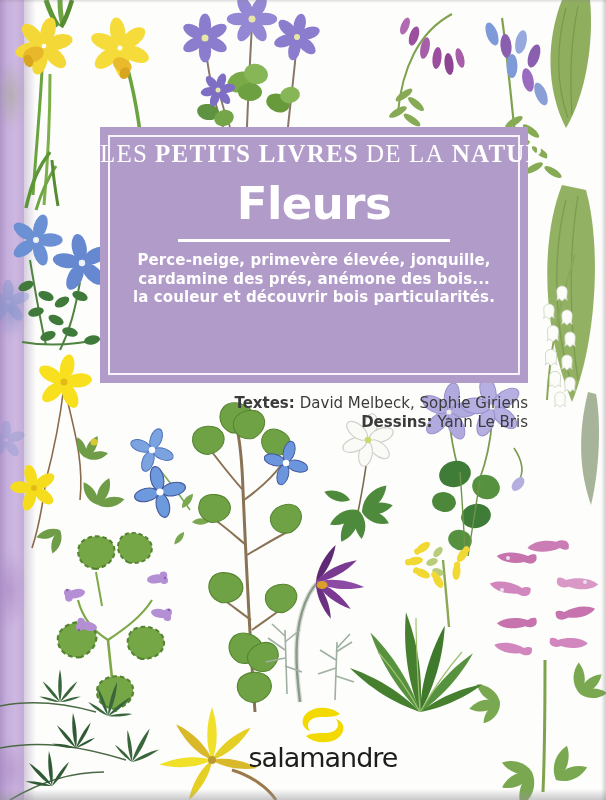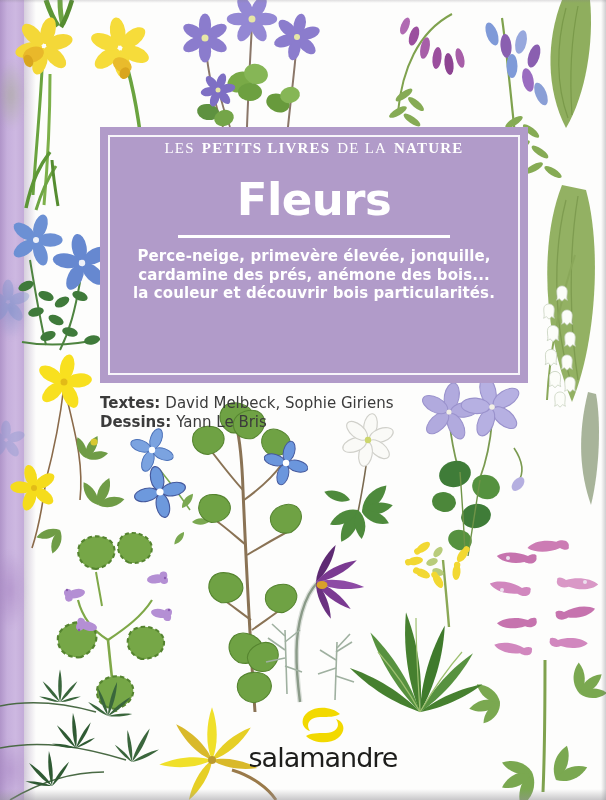"LES PETITS LIVRES DE LA" .collection { font-size: 15px -> 25px }
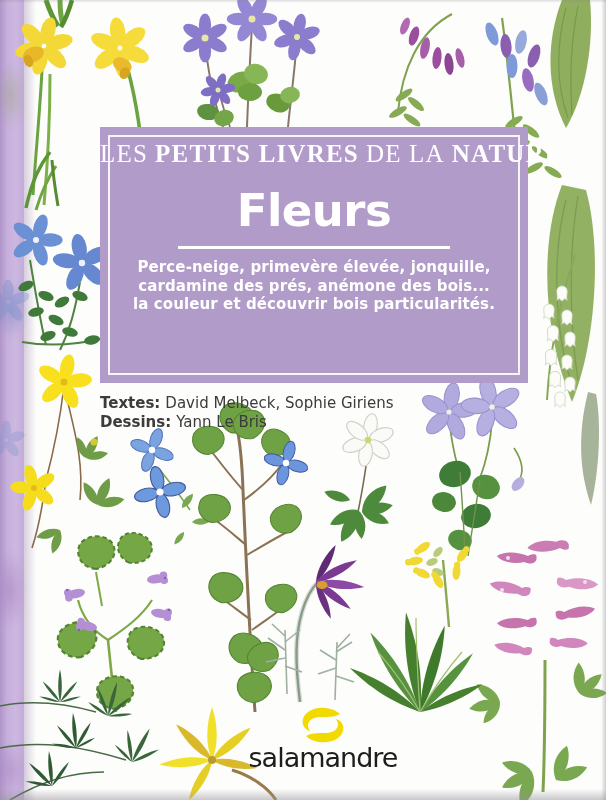"Fleurs" .main-title { margin-top: 20px -> 13px }
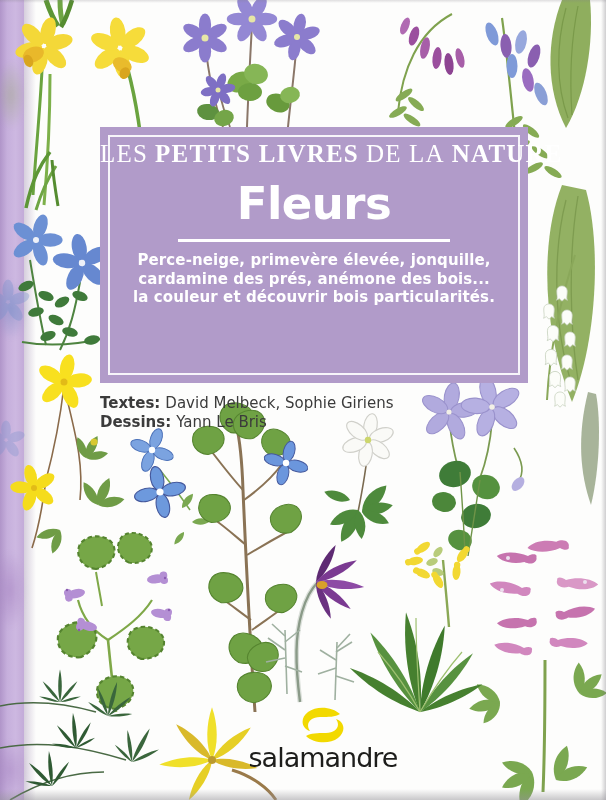"Textes: David Melbeck, Sophie Giriens" .credits { text-align: left -> right }
